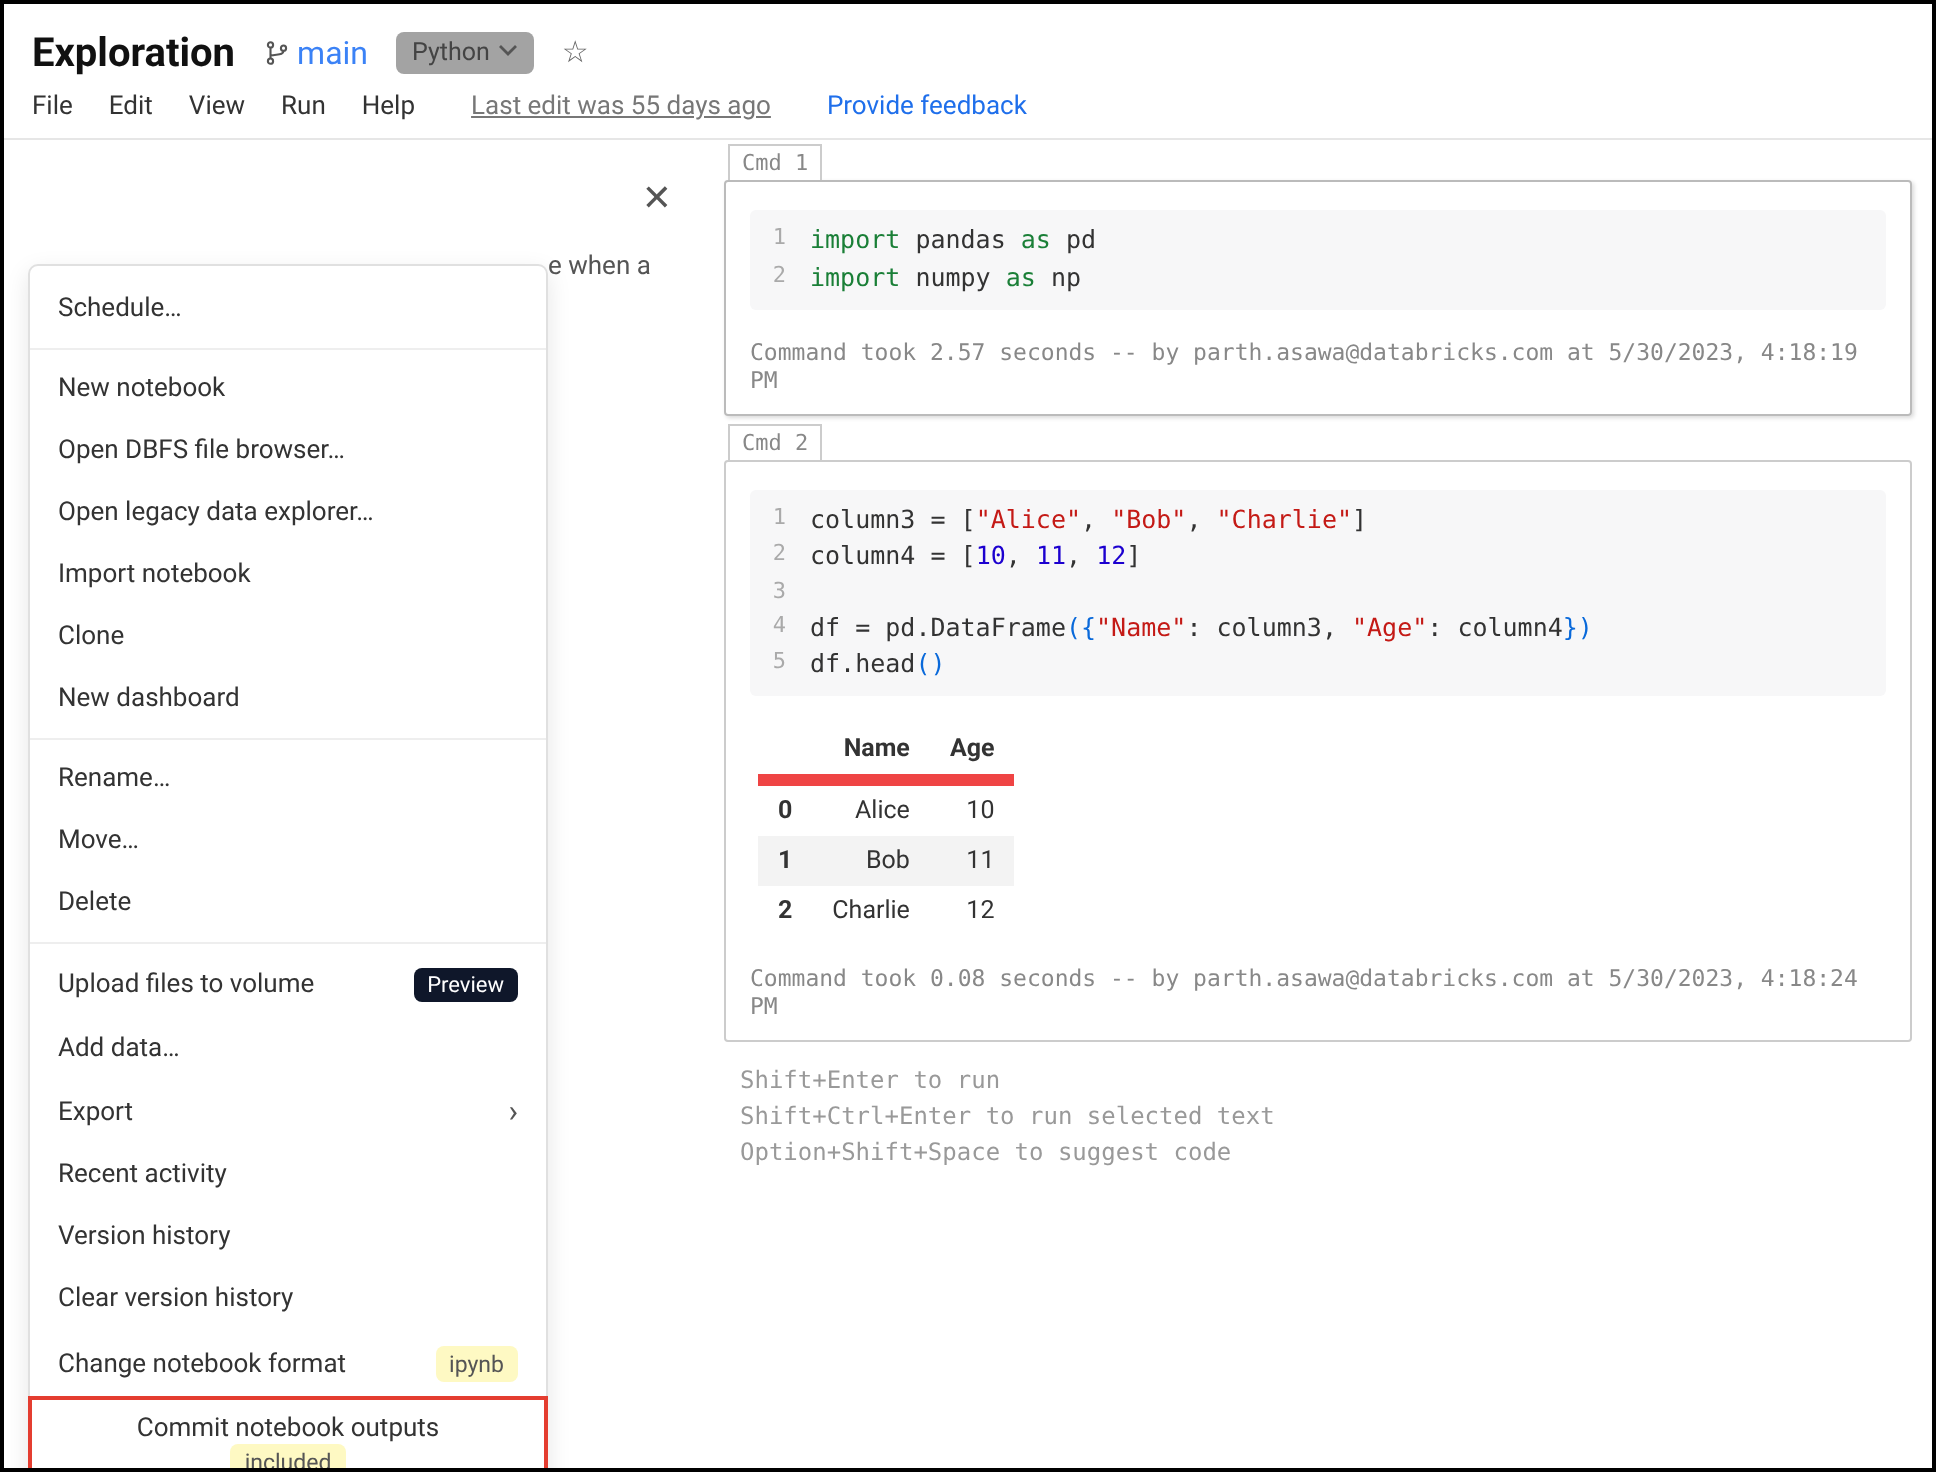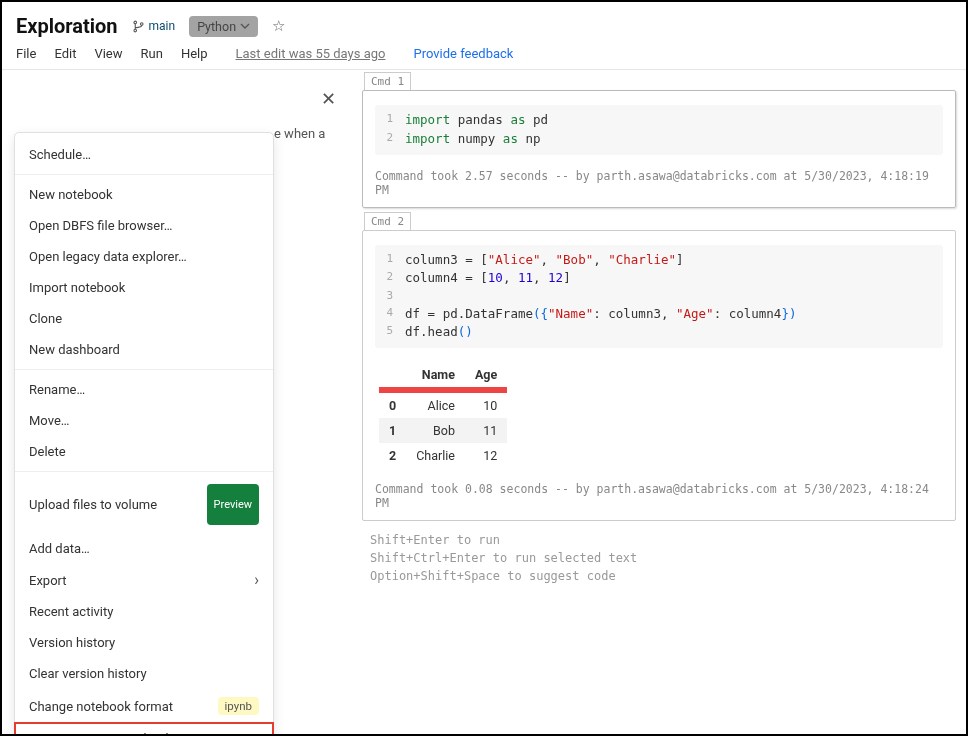"main" .branch-chip { color: #0c4a6e -> #3b82f6; font-size: 12px -> 16px }
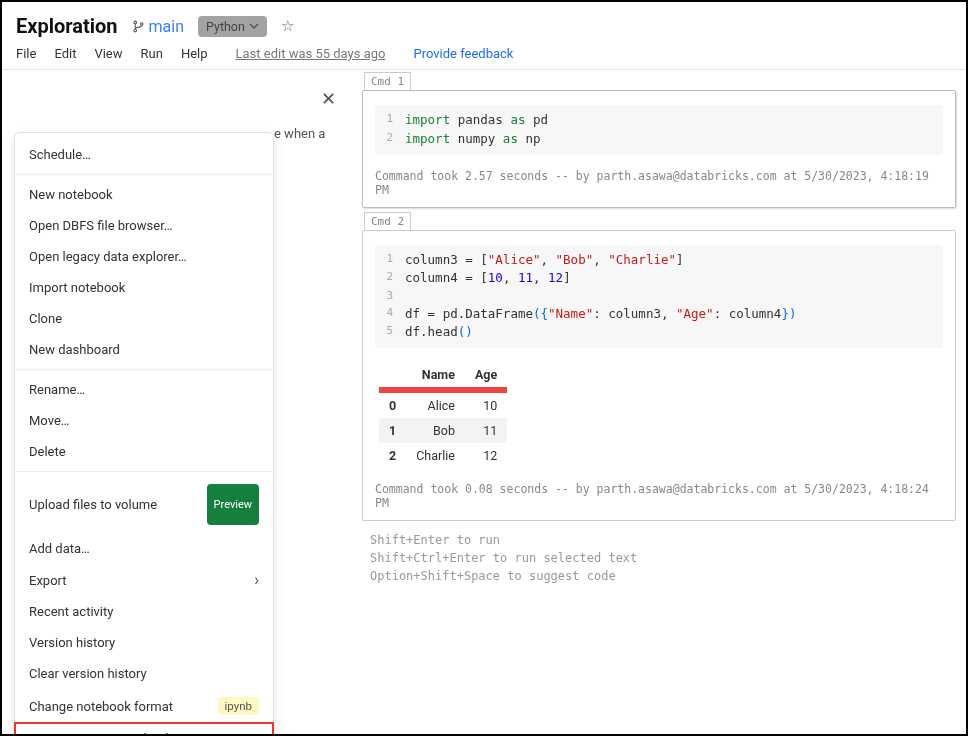"Preview" .badge-preview { background: #15803d -> #0f172a; padding: 14px 7px -> 2px 7px }
